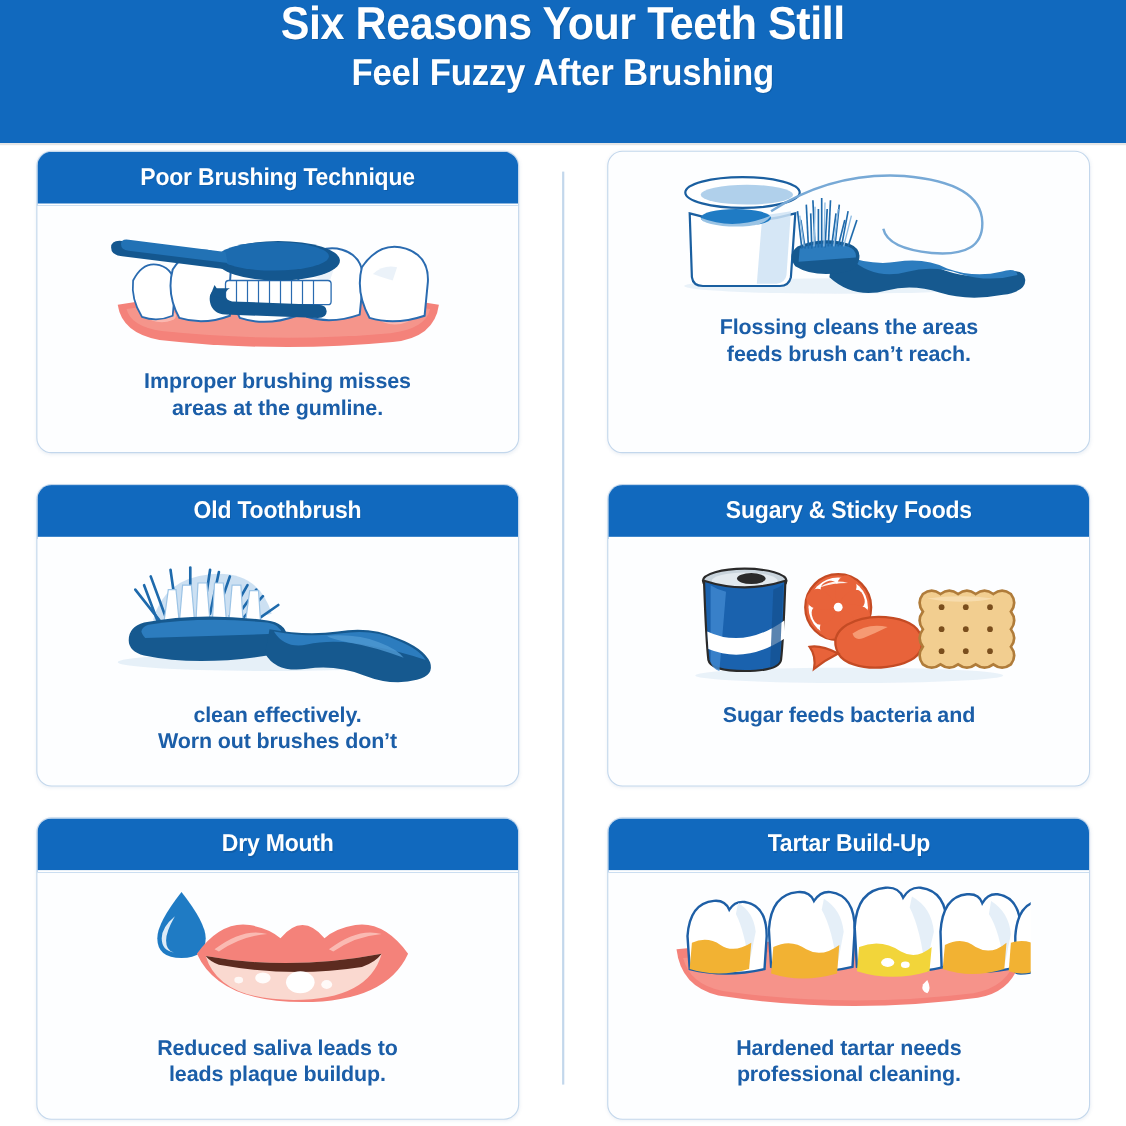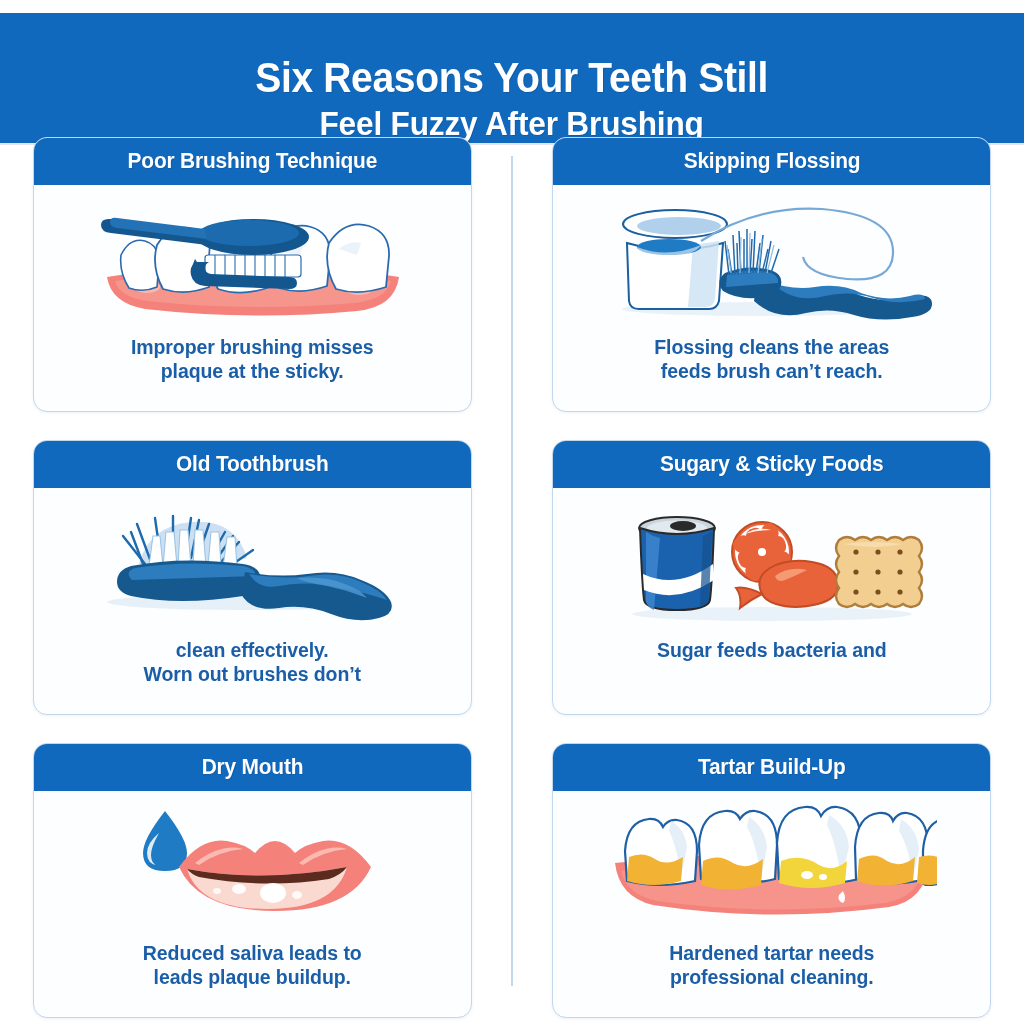"Six Reasons Your Teeth Still" .banner { justify-content: flex-end -> flex-start; margin-top: 13px -> none }
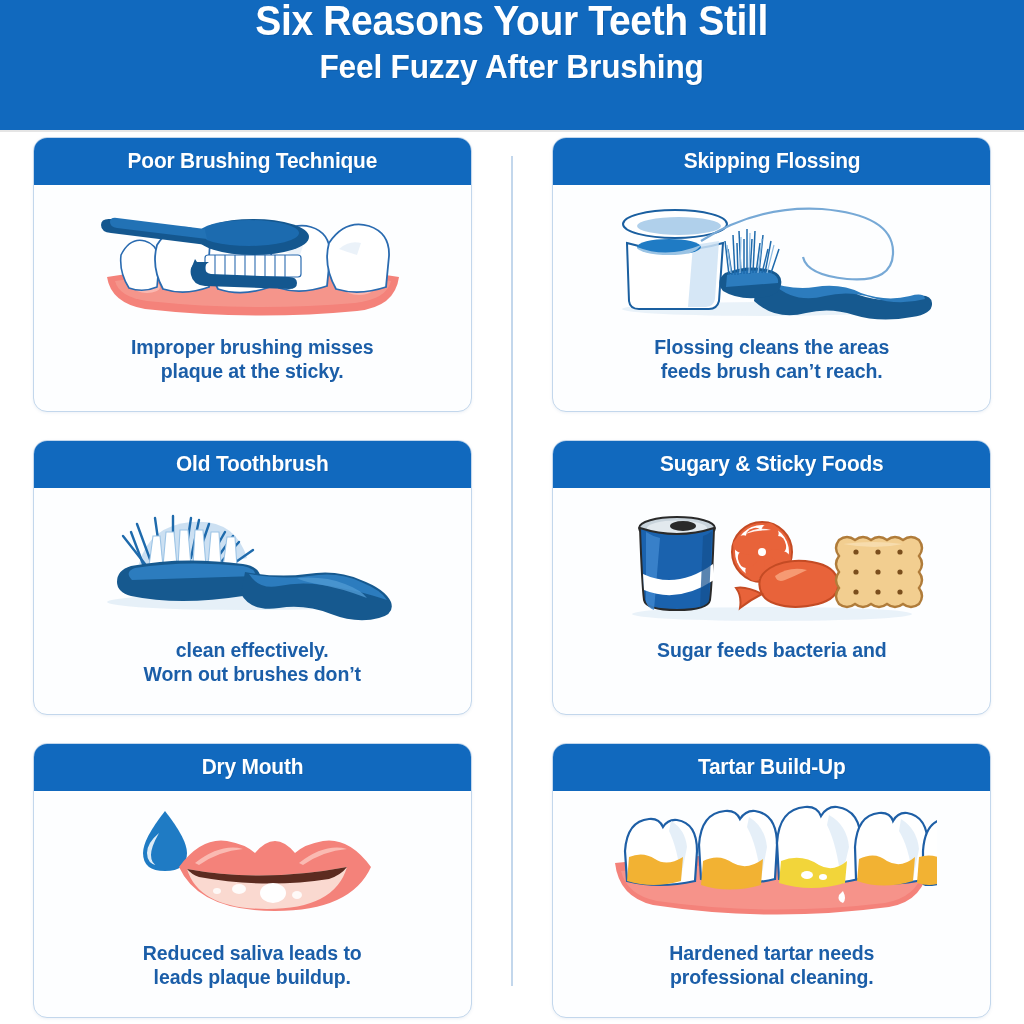"Skipping Flossing" div.card-head { html: <div> <span>Skipping Flossing</span> </div> -> none }
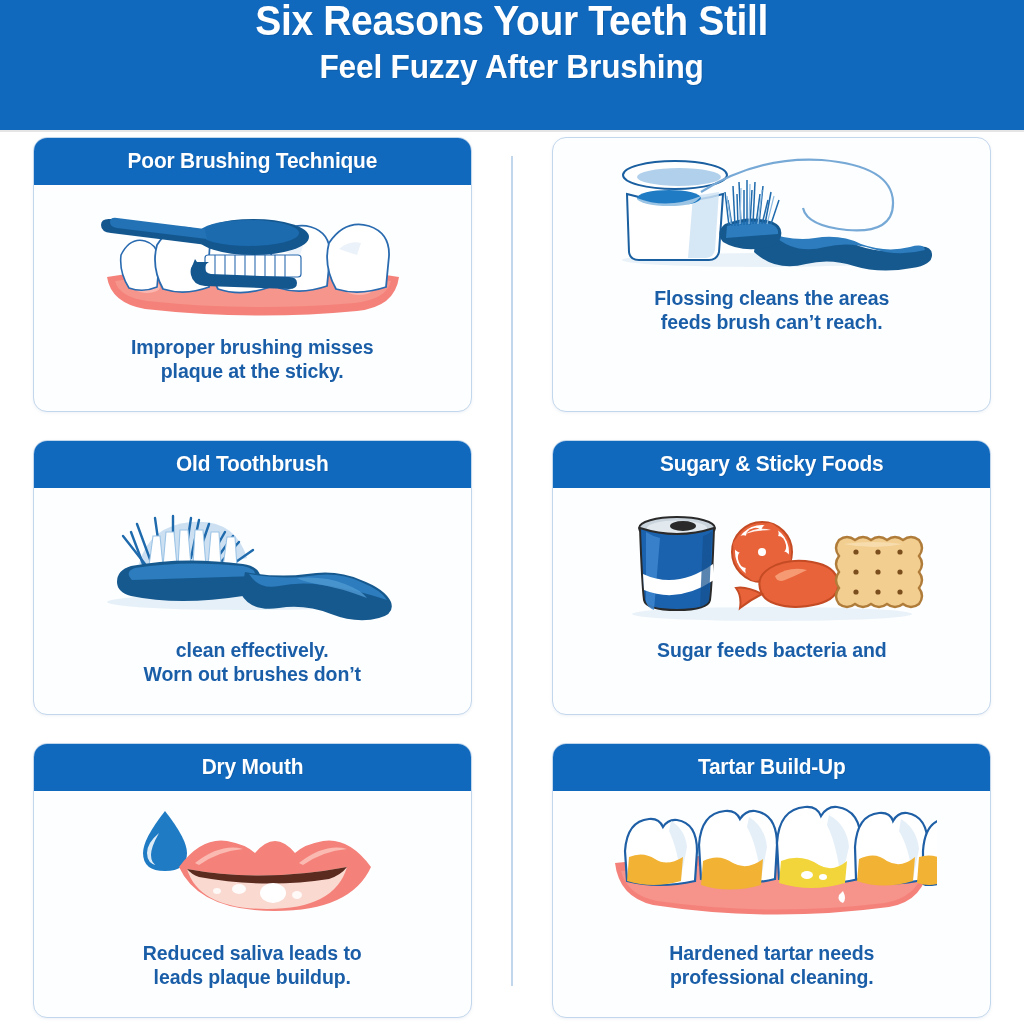"plaque at the sticky." div { text: plaque at the sticky -> areas at the gumline }
